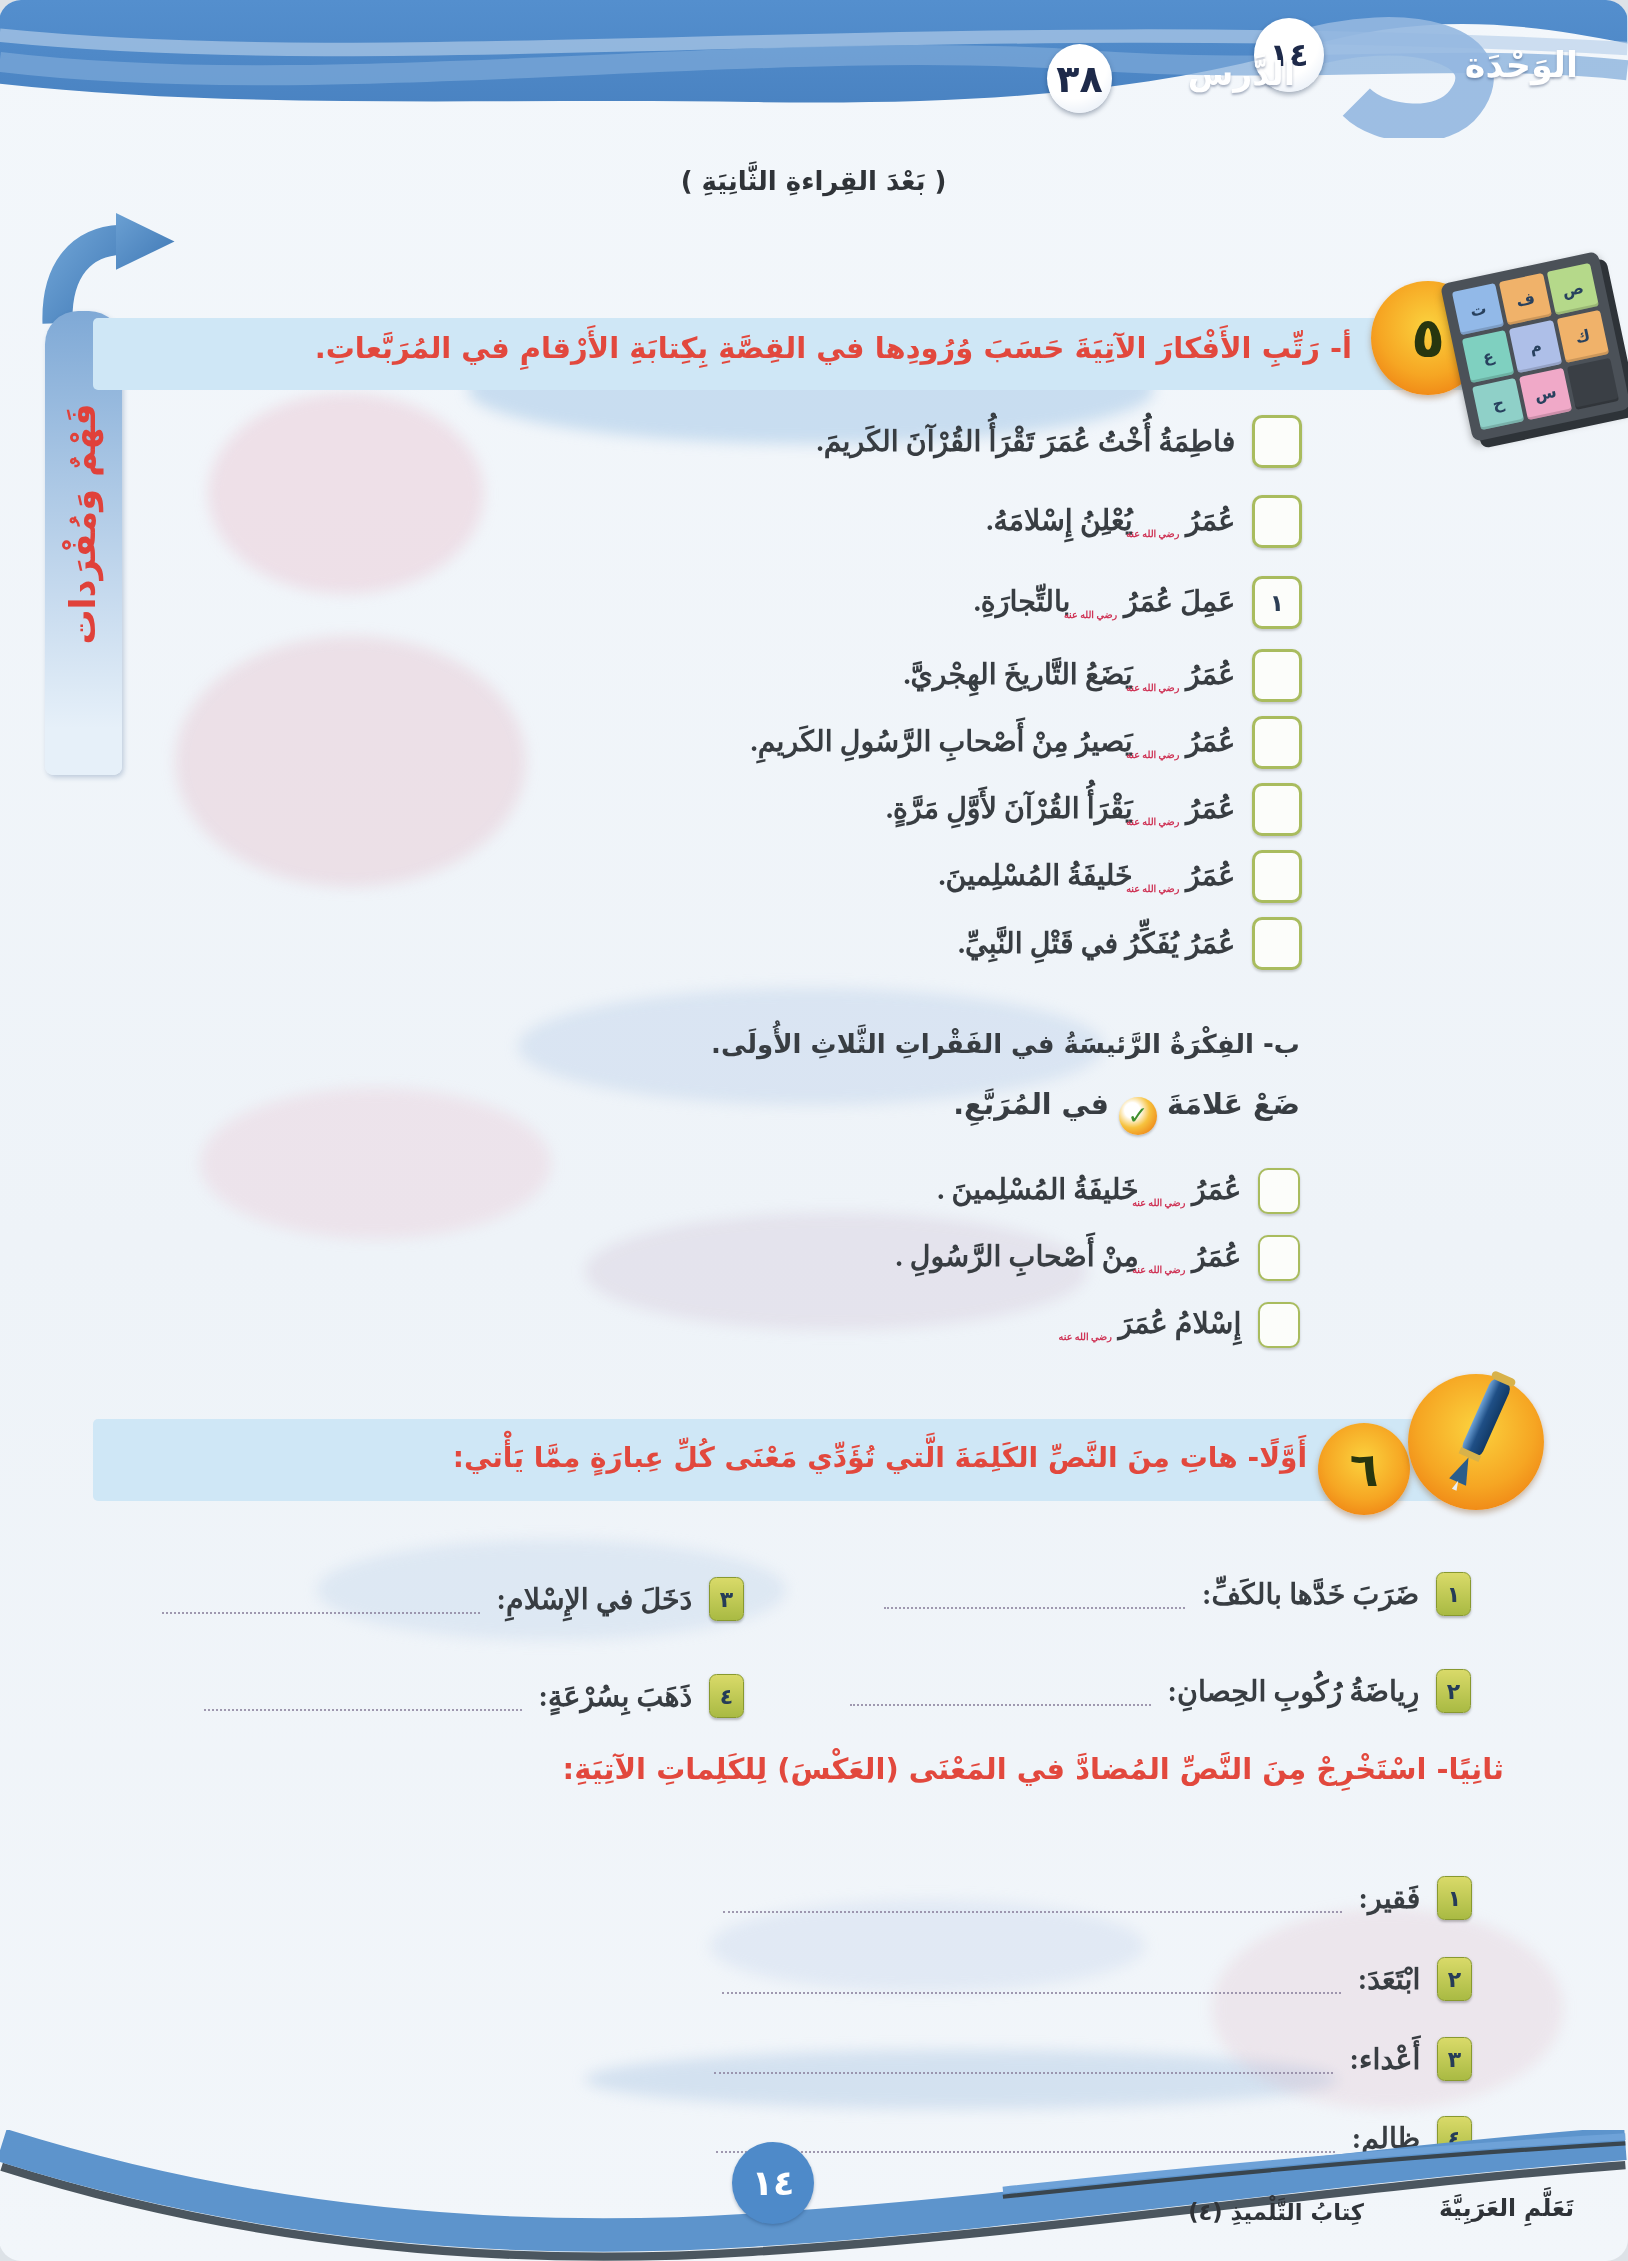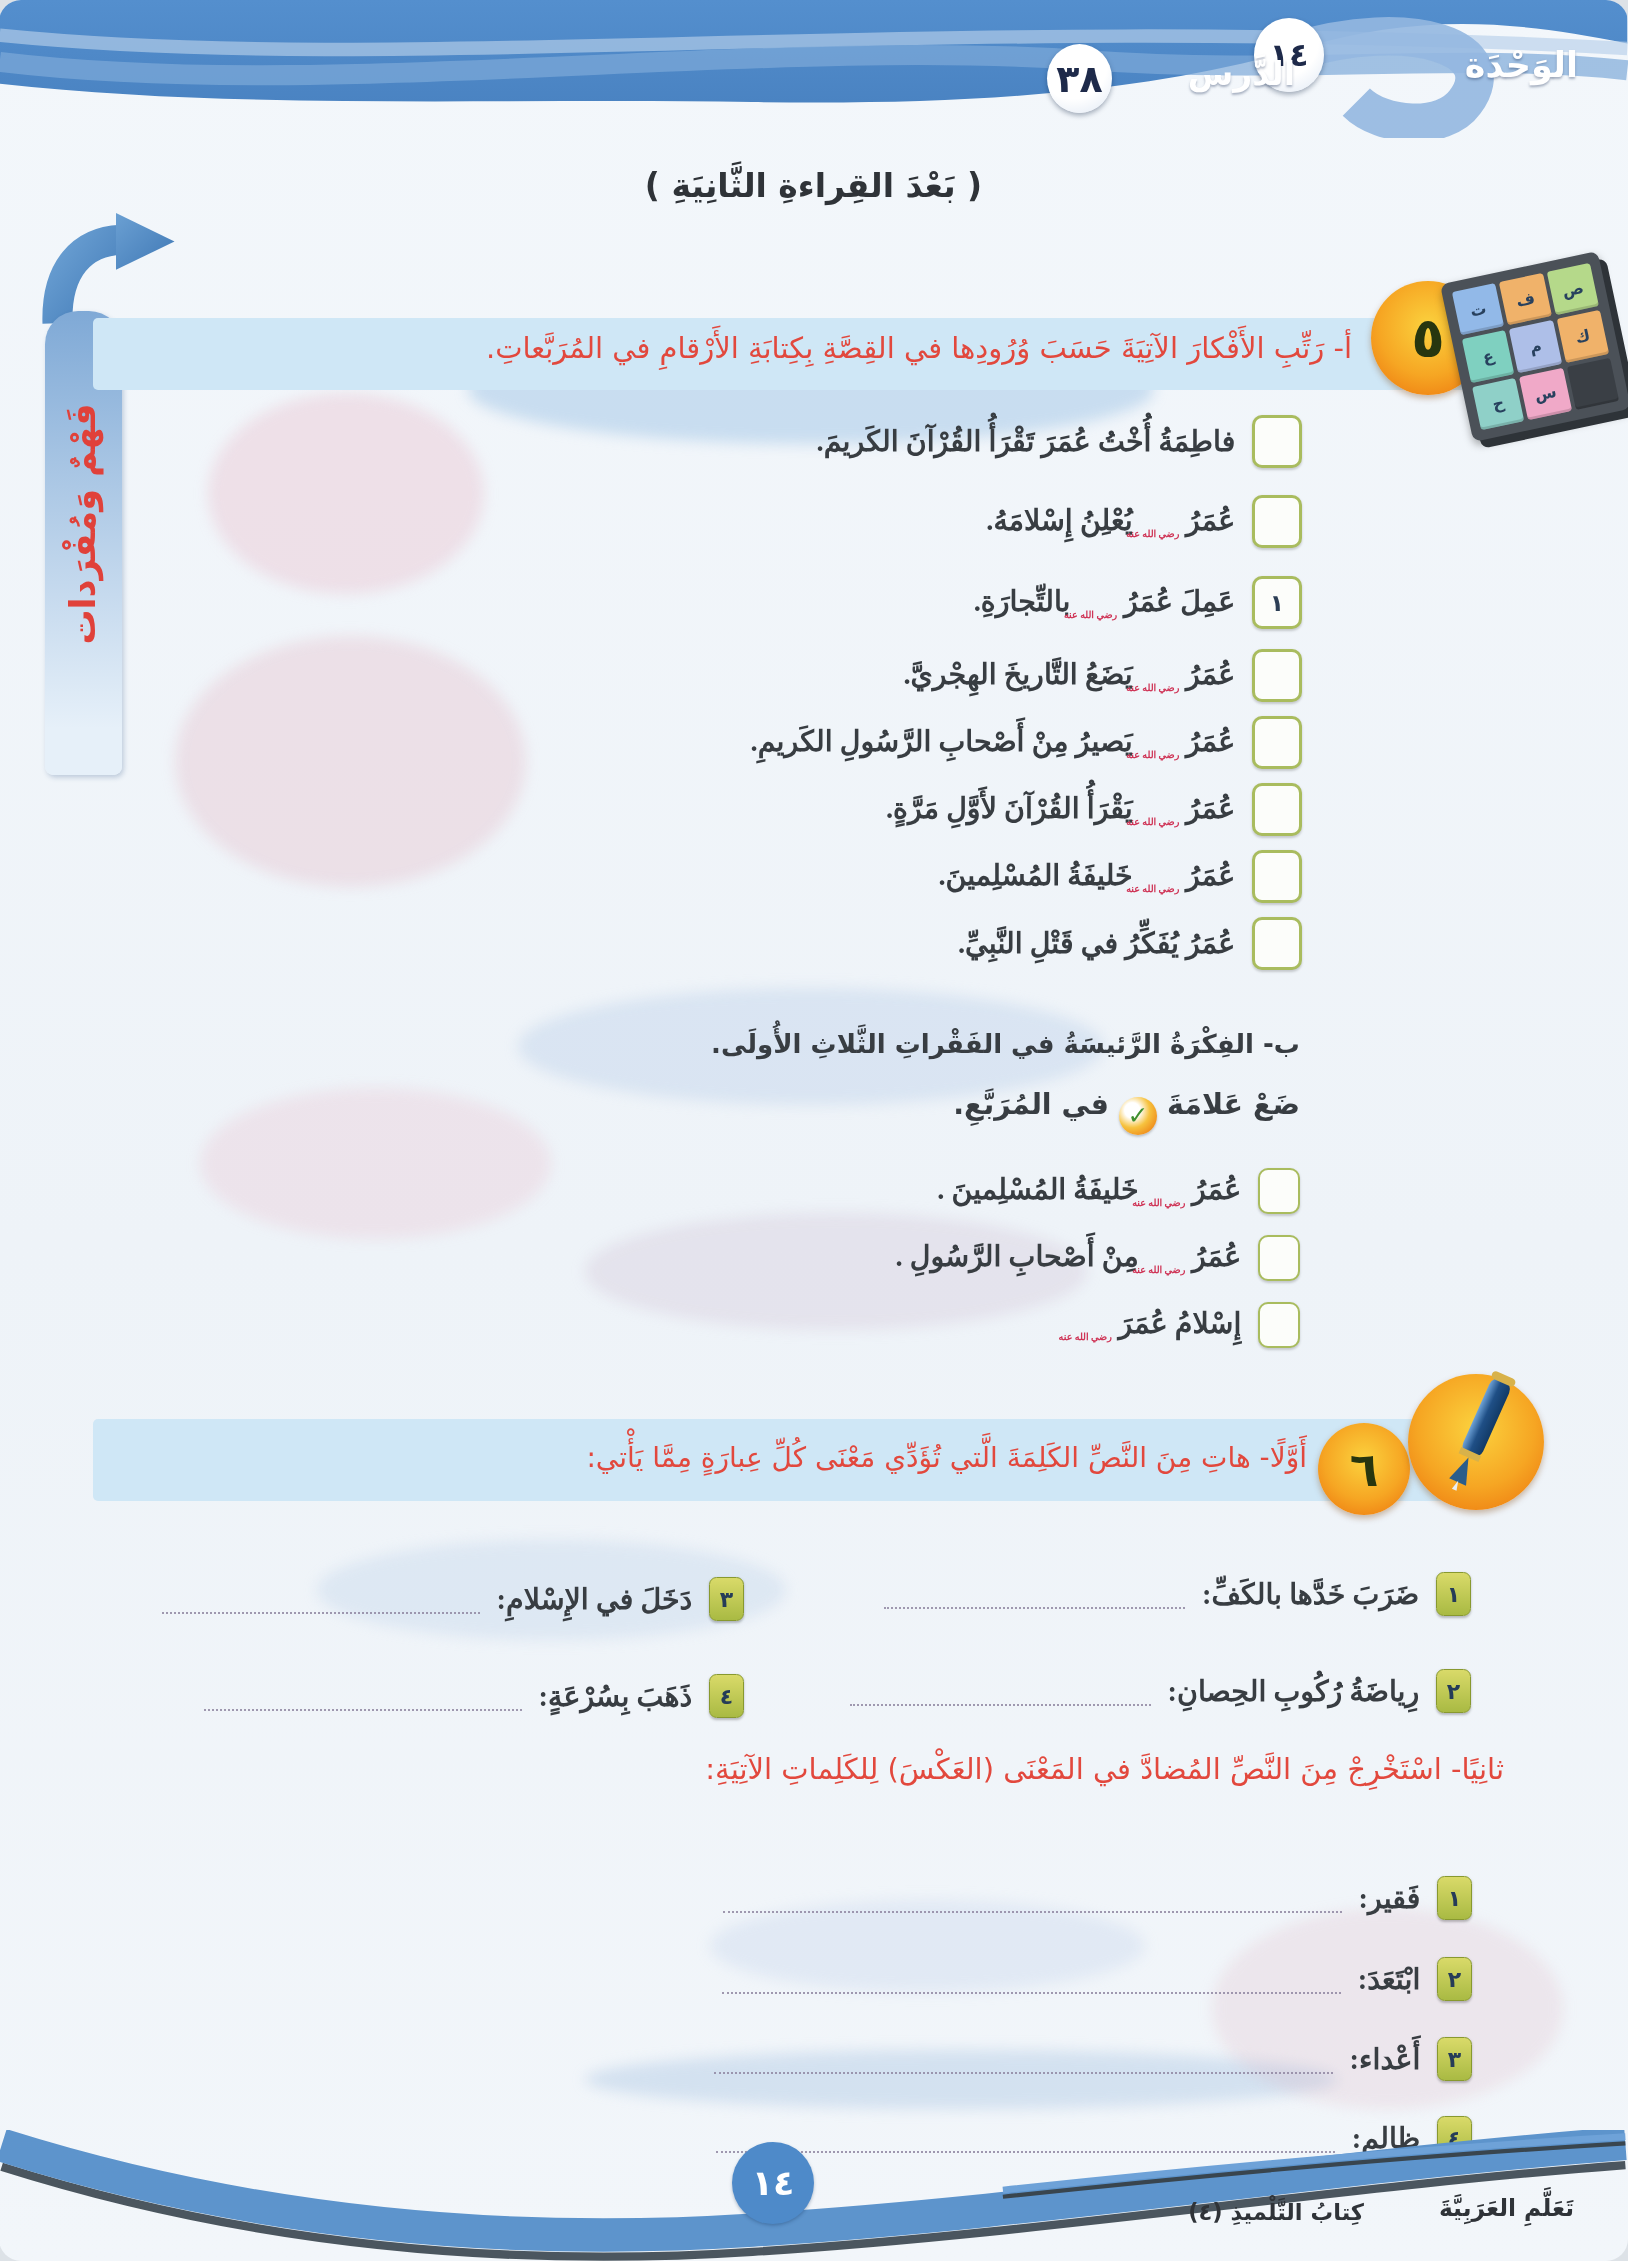"( بَعْدَ القِراءةِ الثَّانِيَةِ )" .subtitle { font-size: 33px -> 26px }
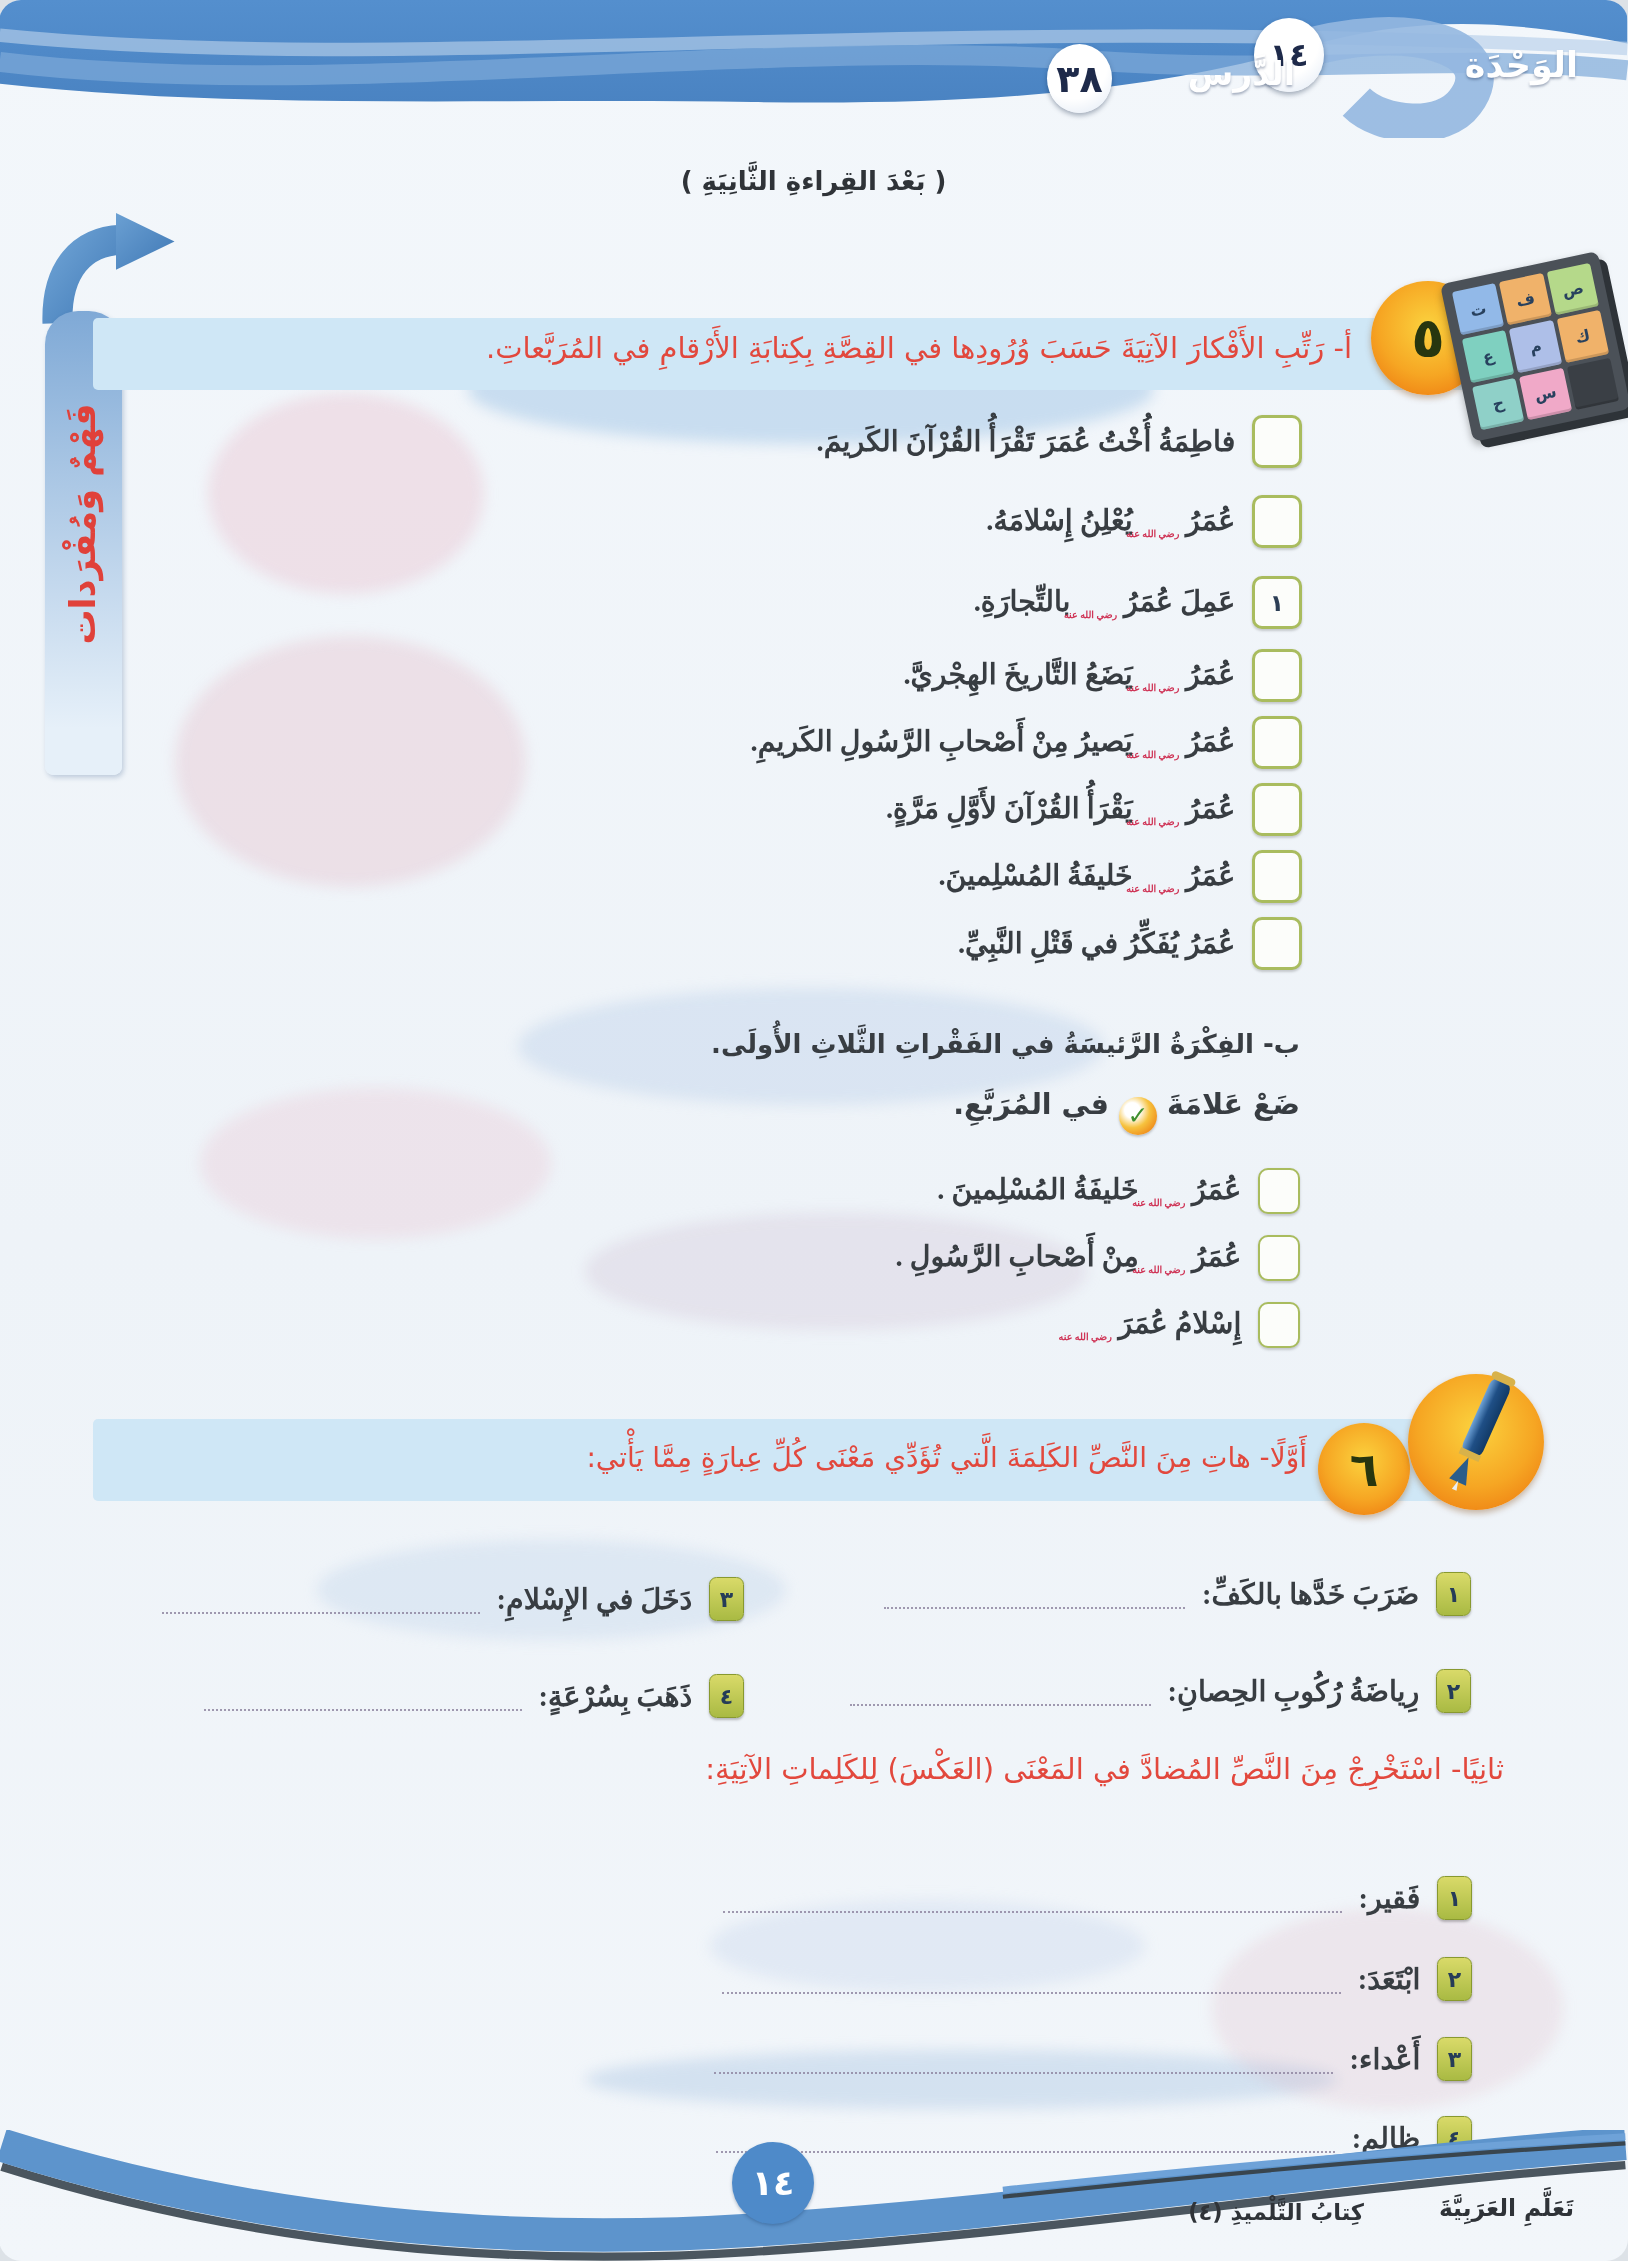"أ- رَتِّبِ الأَفْكارَ الآتِيَةَ حَسَبَ" .red-title { font-weight: normal -> bold }
